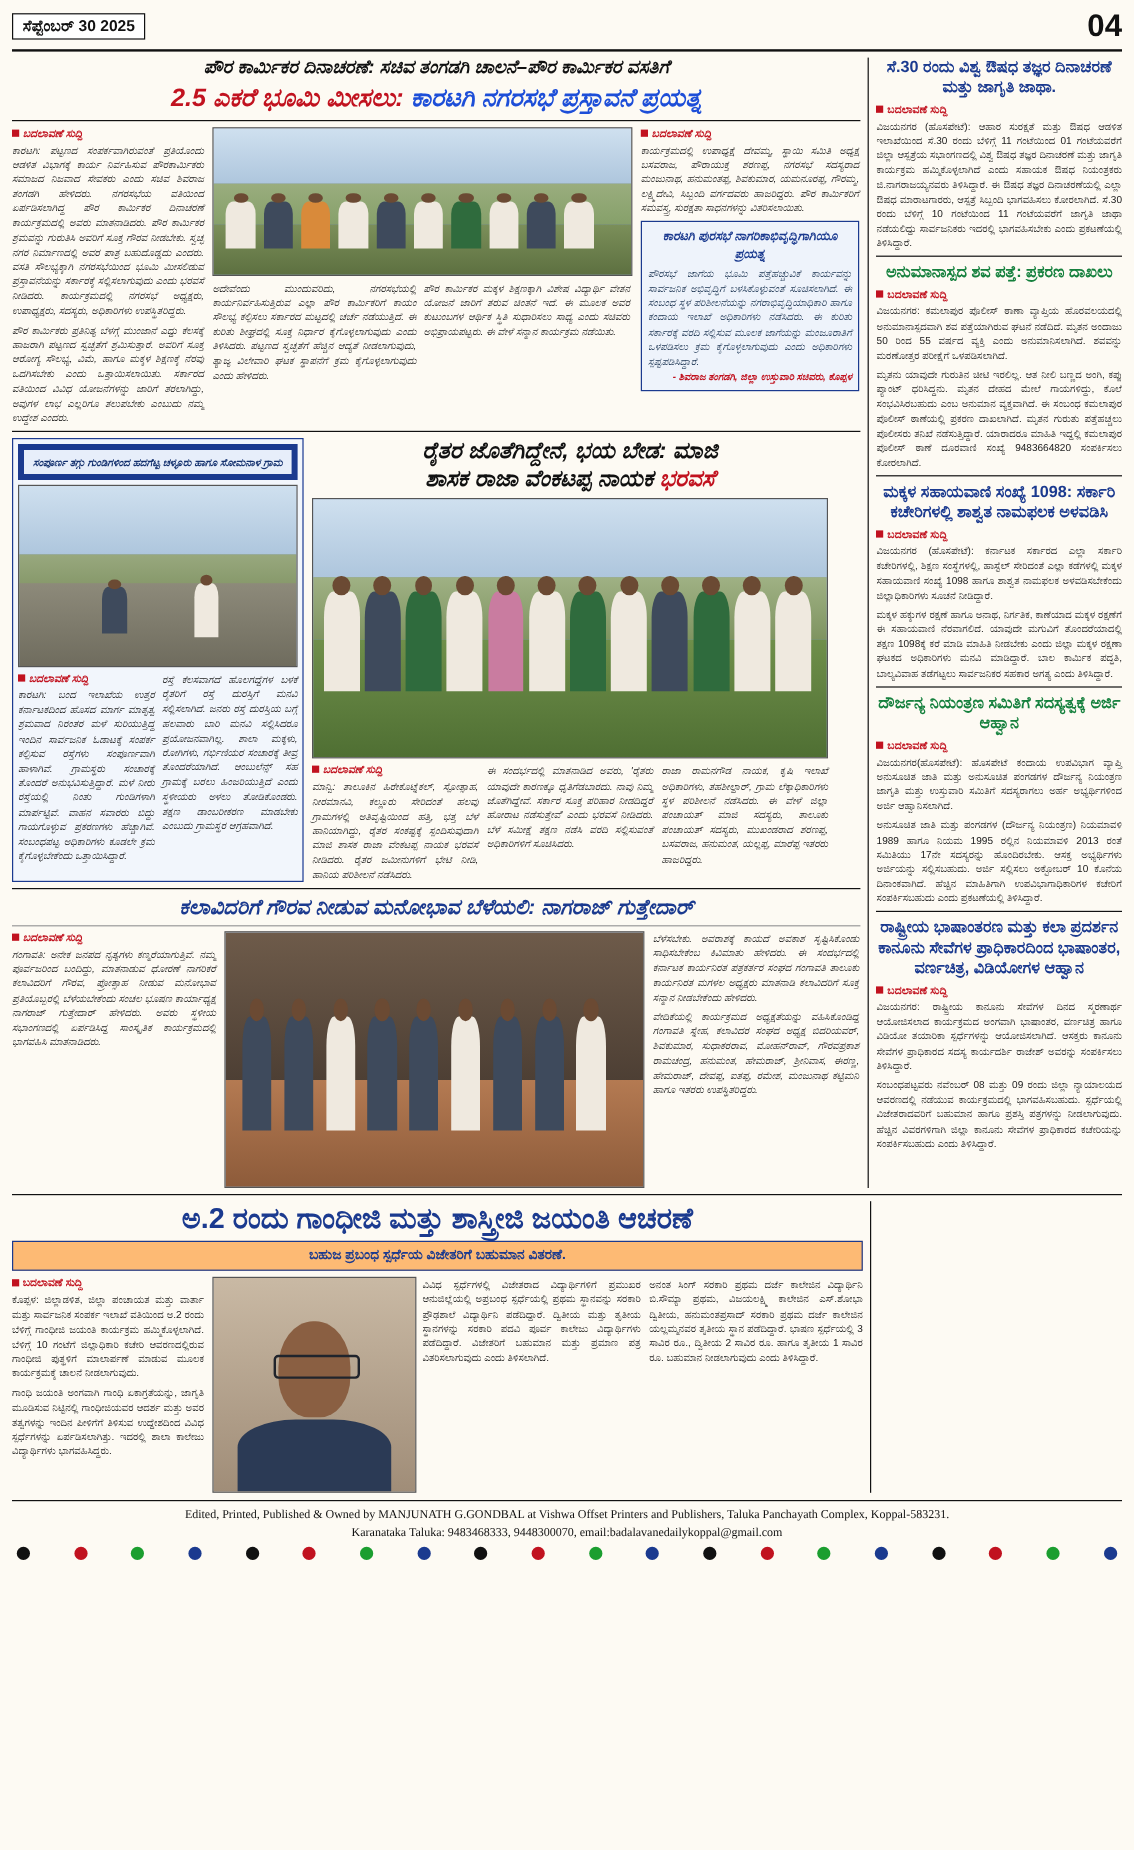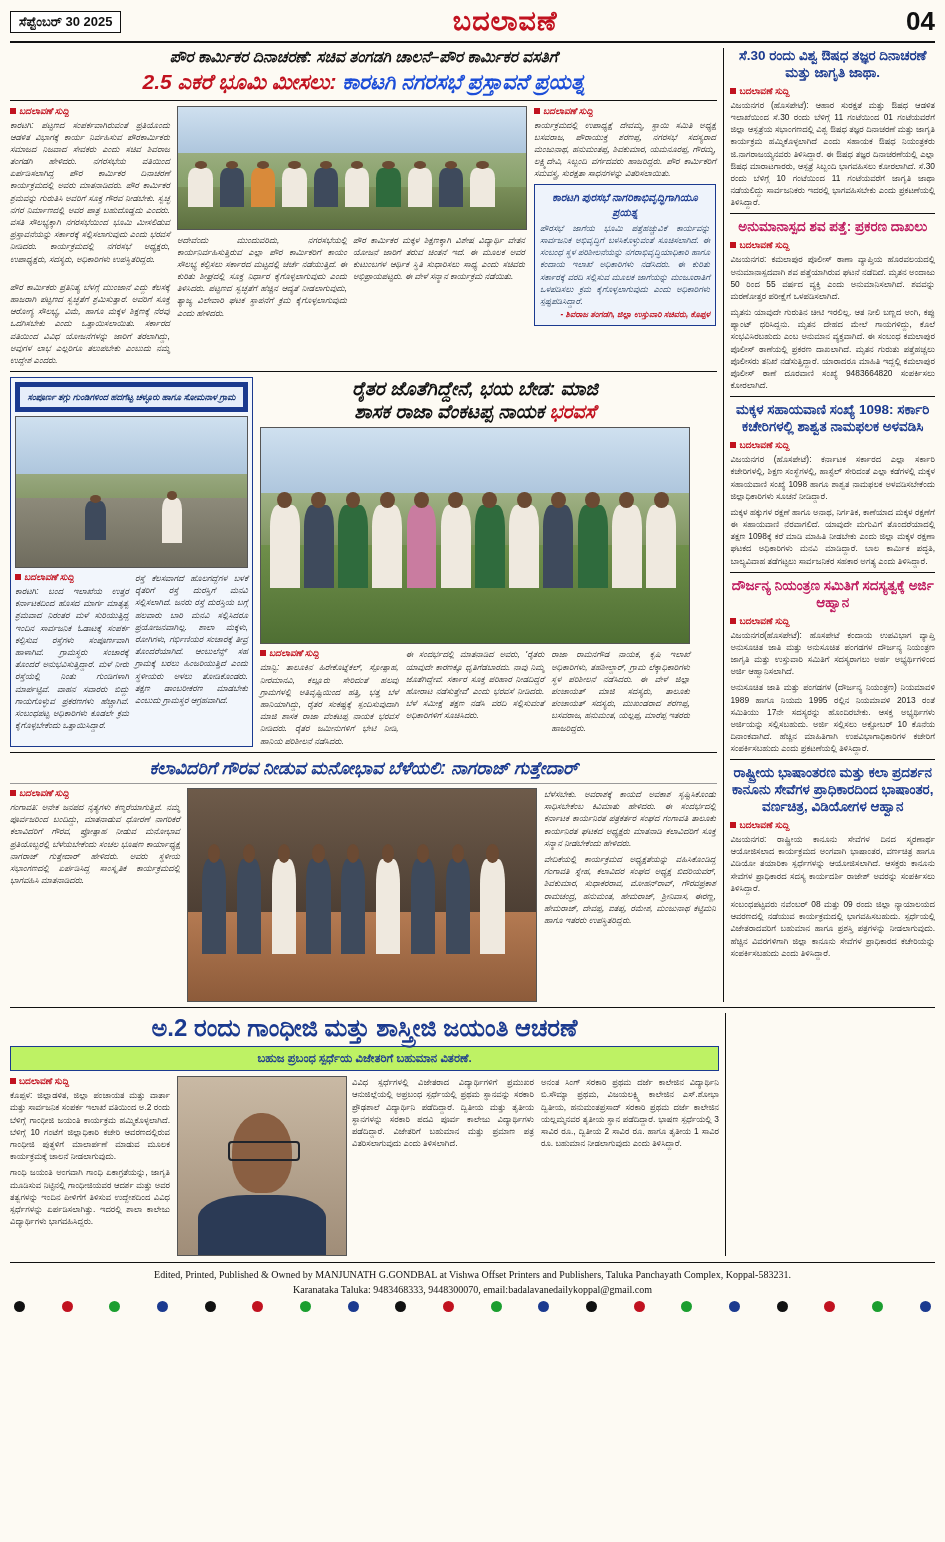"ಬದಲಾವಣೆ" div.paper-name { html: <div>ಬದಲಾವಣೆ</div> -> none }
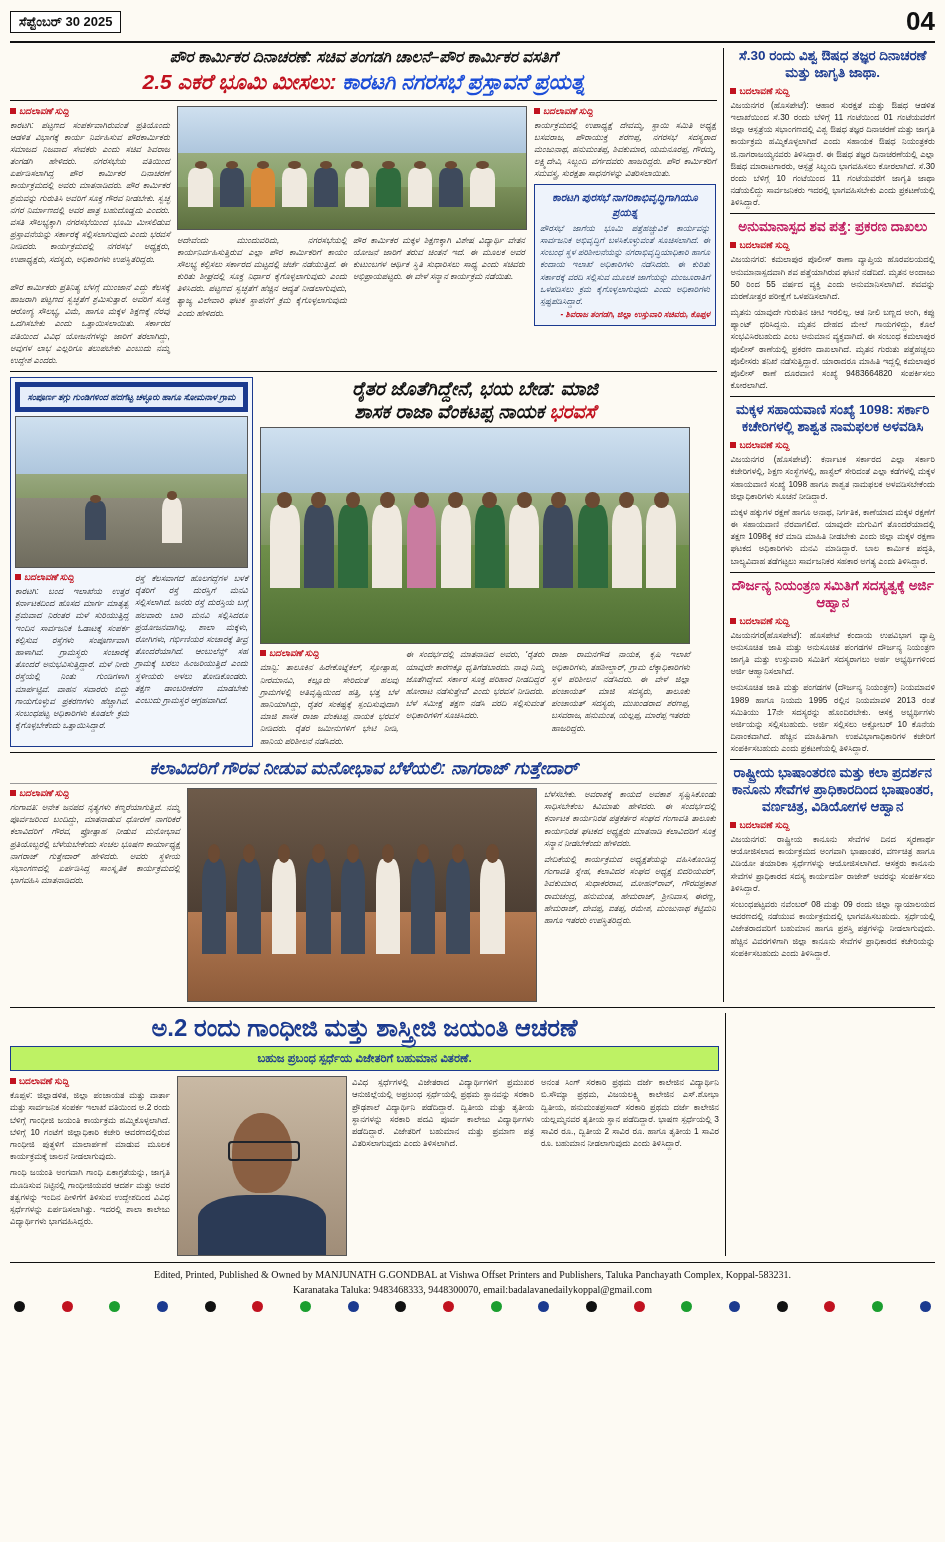"ಅನುಮಾನಾಸ್ಪದ ಶವ ಪತ್ತೆ: ಪ್ರಕರಣ ದಾಖಲು" .rail h3.redh { color: #be185d -> #15803d }
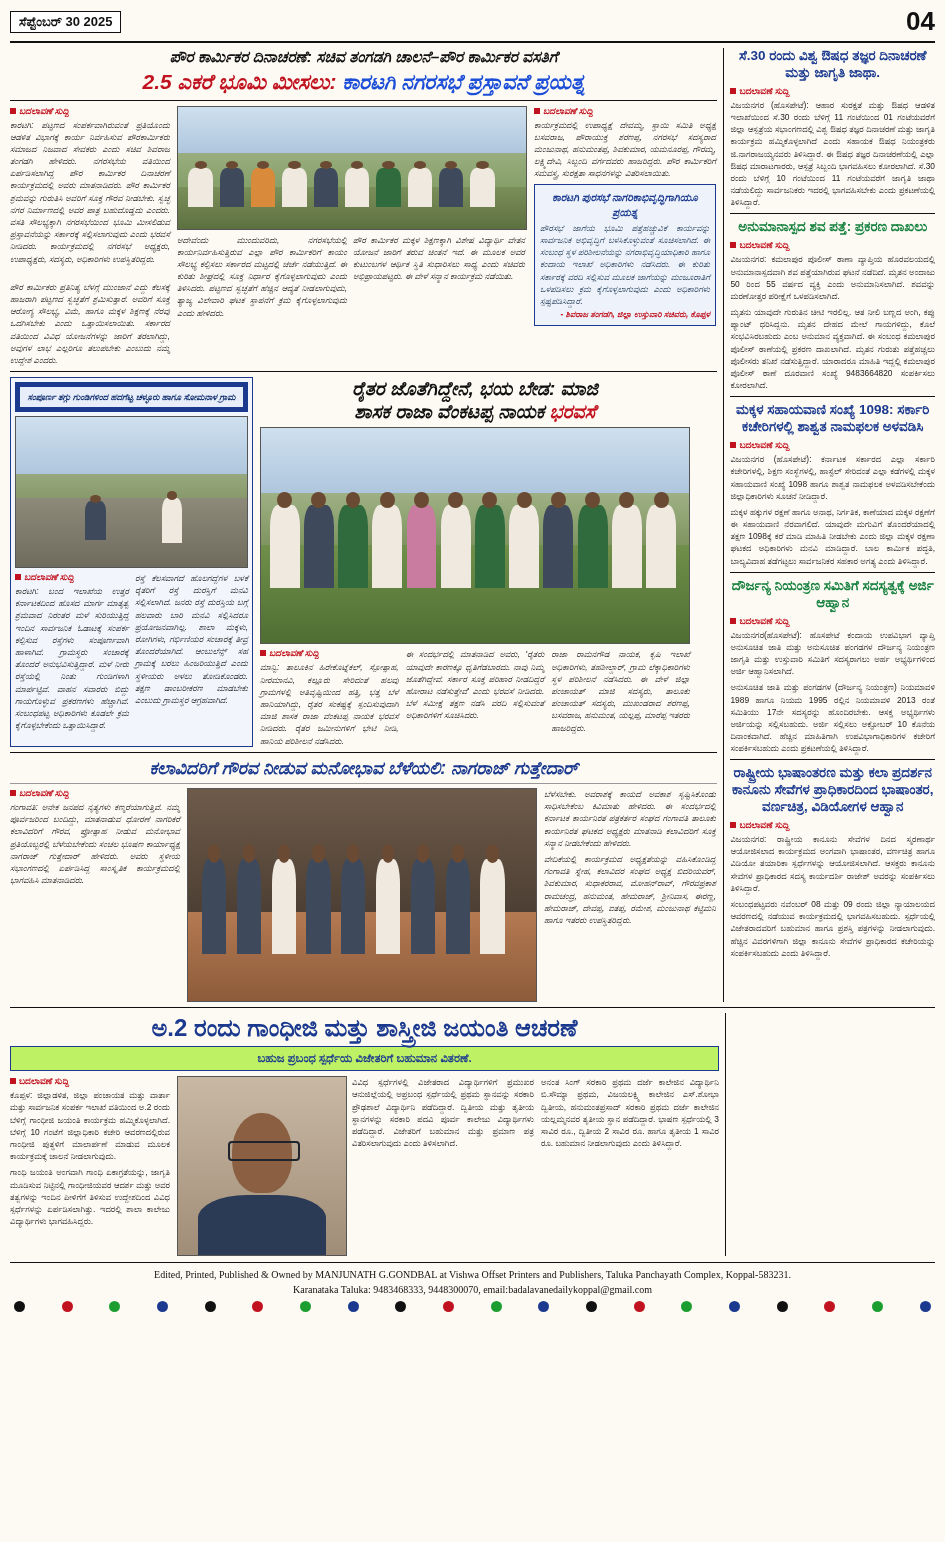"ಪೌರ ಕಾರ್ಮಿಕರು ಪ್ರತಿನಿತ್ಯ ಬೆಳಗ್ಗೆ ಮುಂಜಾನೆ" div.body-text { margin-top: 16px -> 4px }
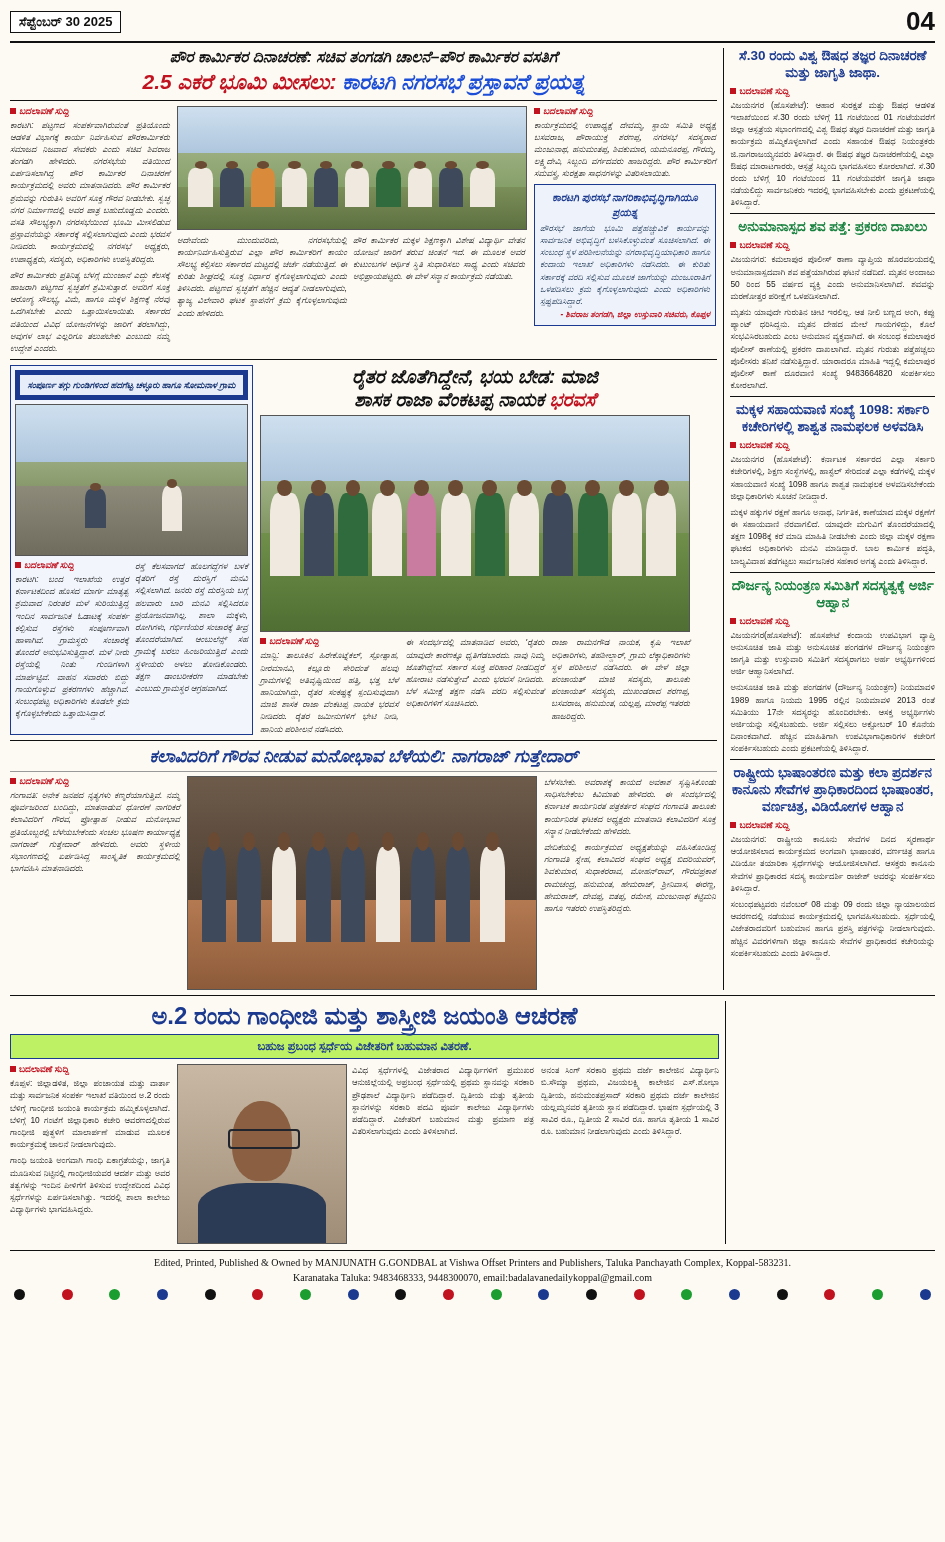"ಬೆಳೆಸಬೇಕು. ಅವರಾಶಕ್ಕೆ ಕಾಯದೆ ಅವಕಾಶ" div.body-text { text: ಘಟಕದ -> ಮಗಳಲ }
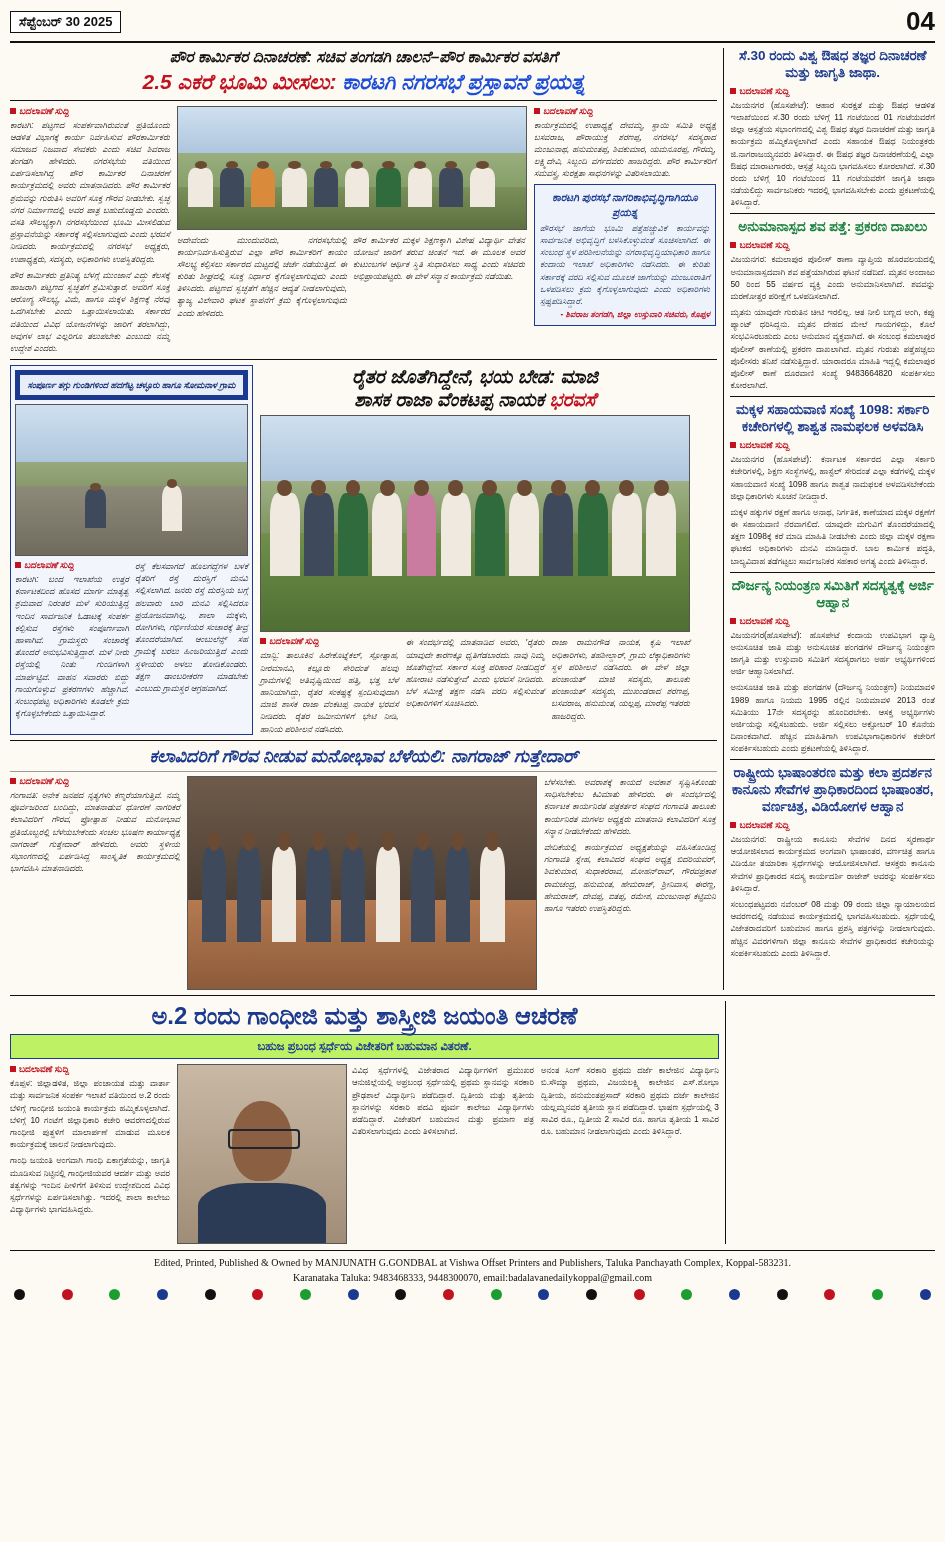"ಬಹುಜ ಪ್ರಬಂಧ ಸ್ಪರ್ಧೆಯ ವಿಜೇತರಿಗೆ ಬಹುಮಾನ" .ribbon-blue { background: #bef264 -> #fdba74 }
